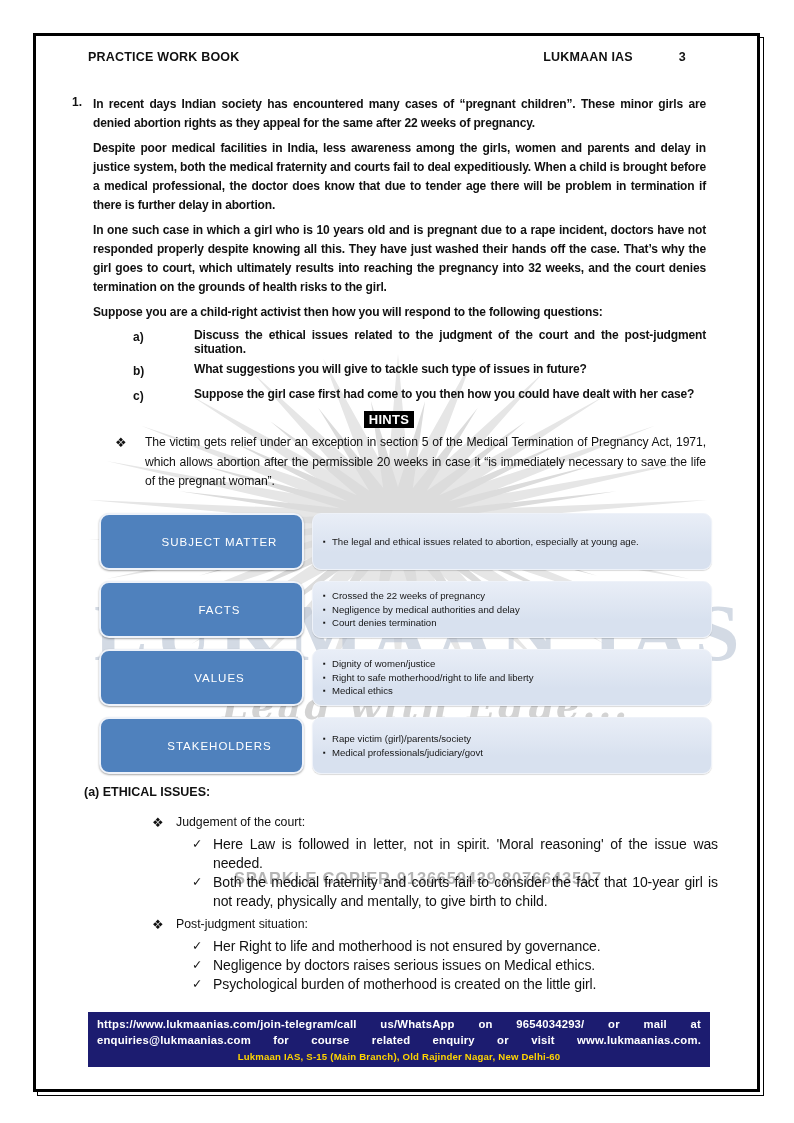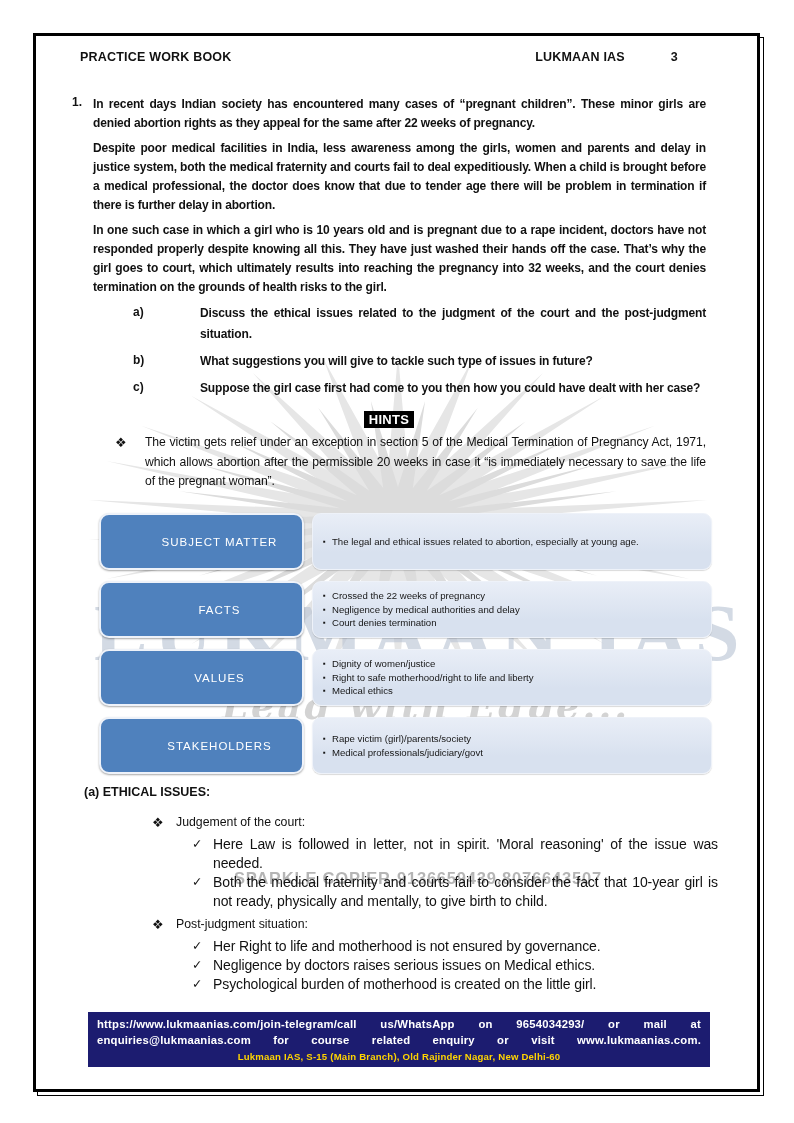"PRACTICE WORK BOOK" .hdr { left: 8px -> 16px }
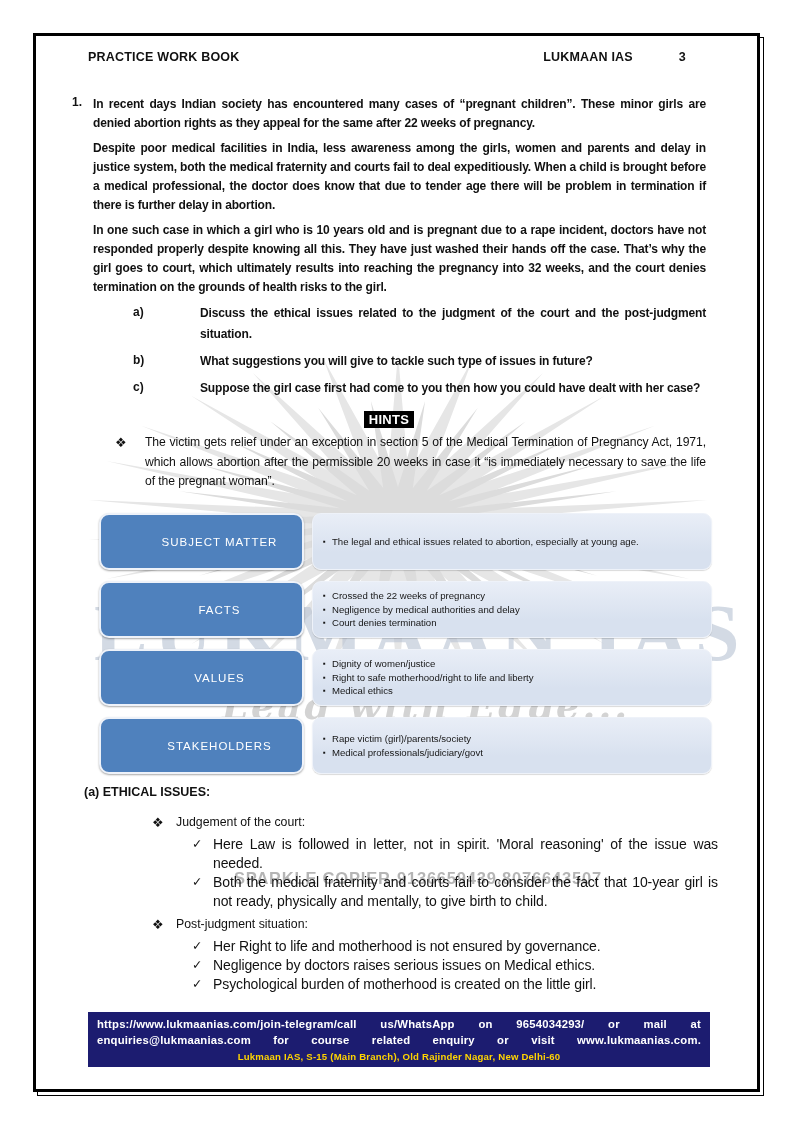"Suppose you are a child-right" p.qpara { html: none -> <p>Suppose you are a child-right activist then how you will respond to the following questions:</p> }
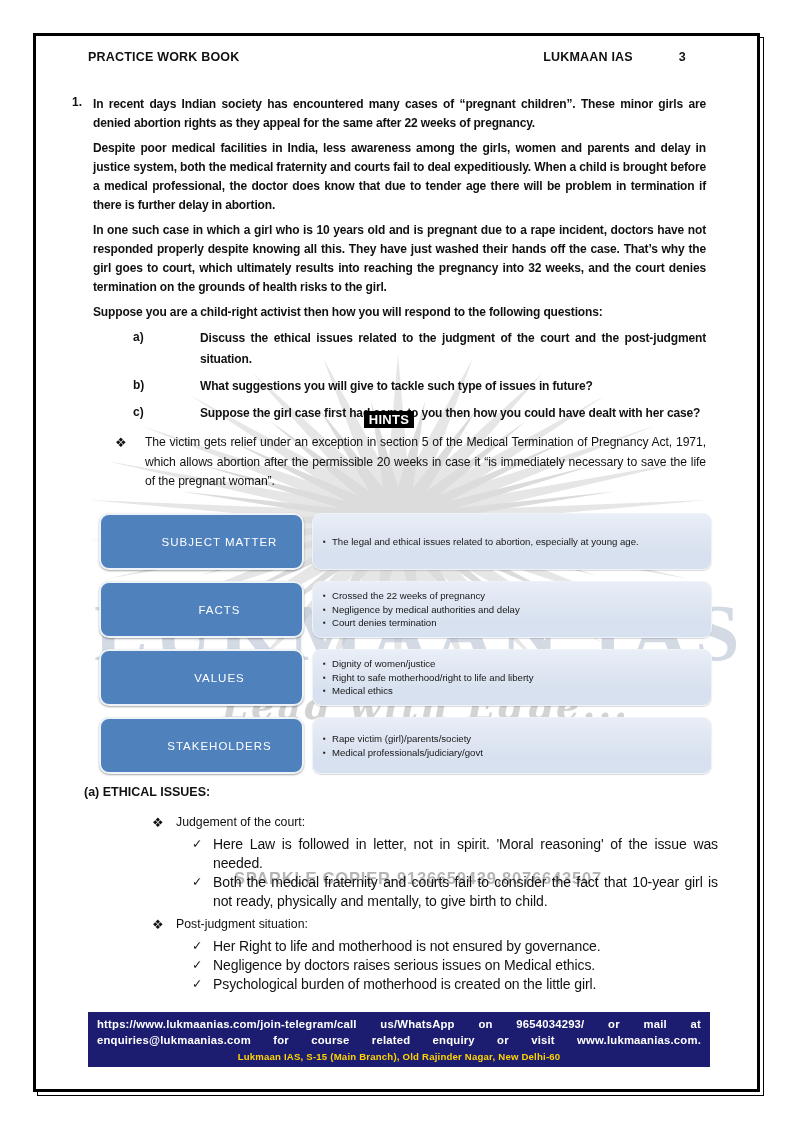"Discuss the ethical issues related" .subq-text { line-height: 21px -> 14px; margin-left: 6px -> none }
